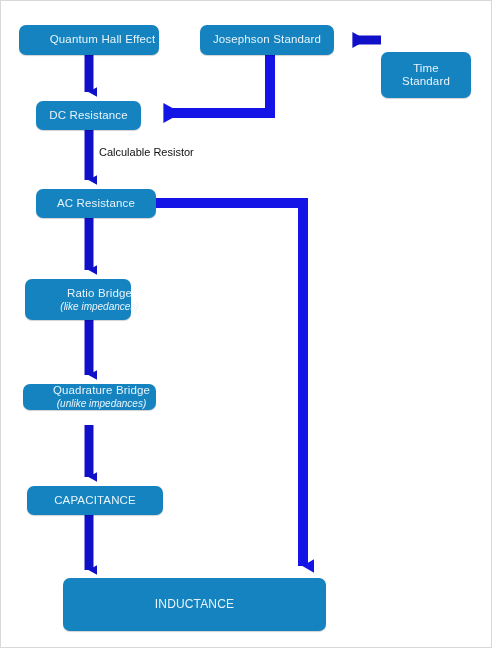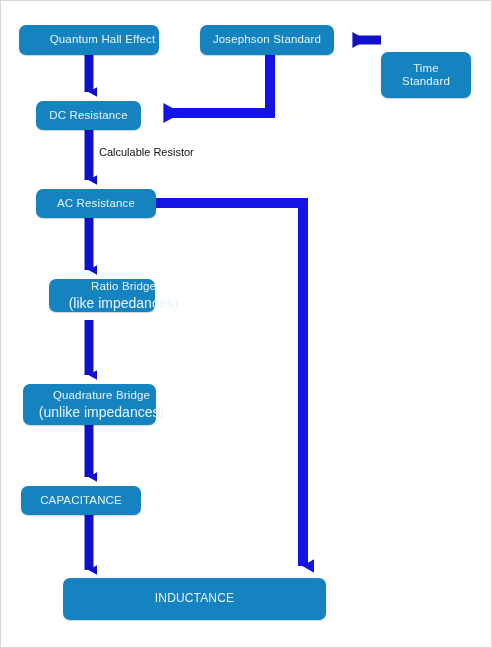"Ratio Bridge" div.node { height: 33px -> 41px; left: 48px -> 24px }
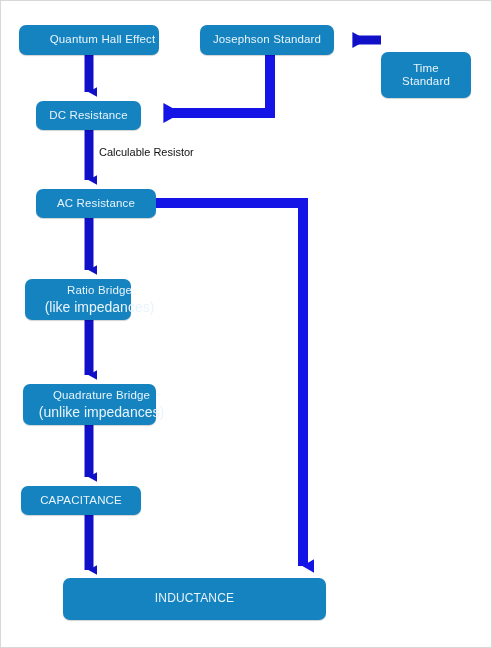"(like impedances)" .node .sub { font-size: 14px -> 10px; font-style: none -> italic }
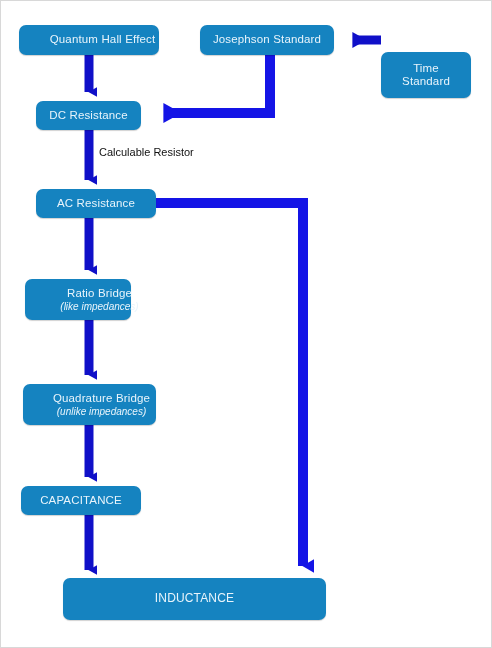"Quadrature Bridge" div.node { height: 41px -> 26px }
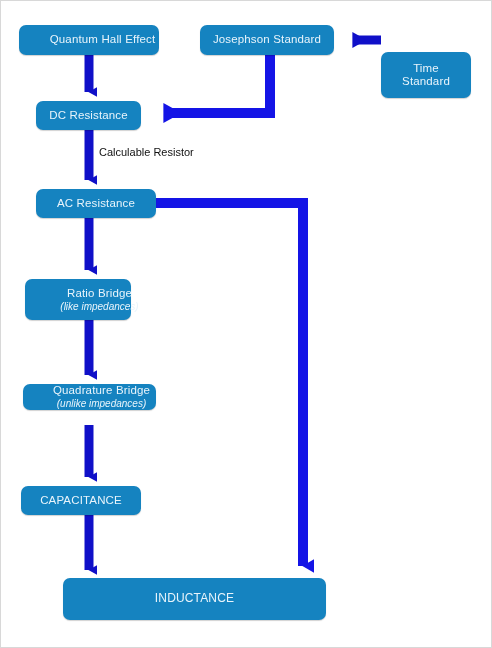"CAPACITANCE" div.node { left: 20px -> 26px; width: 120px -> 136px }
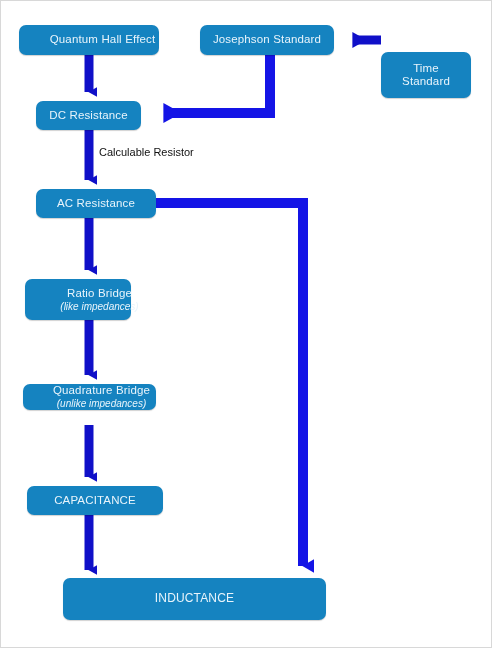"INDUCTANCE" div.node { height: 42px -> 53px }
